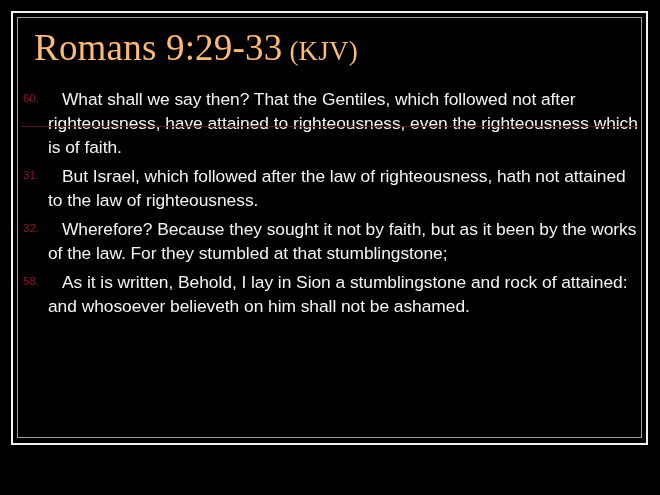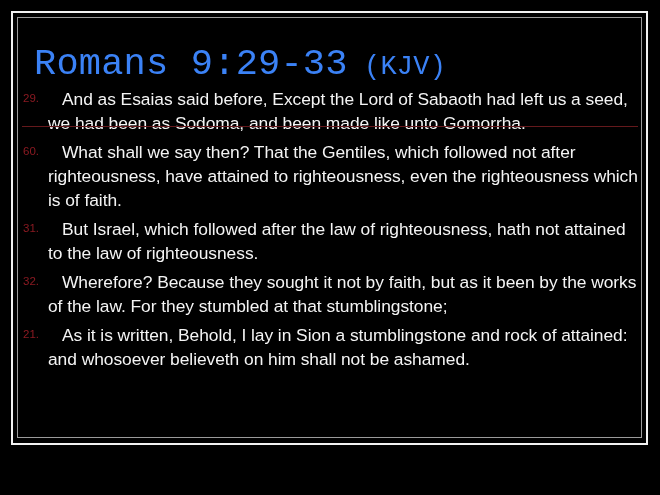"Romans 9:29-33 (KJV)" #title { color: #3b82f6 -> #fdba74; font-family: Liberation Mono, monospace -> Liberation Serif, serif; margin-top: 16px -> none }
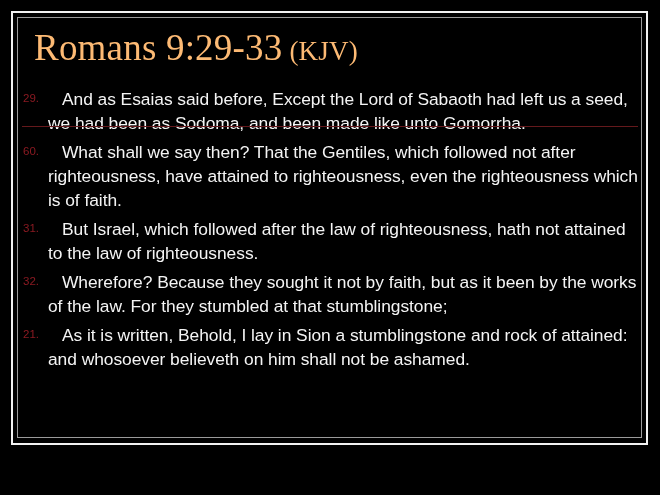"29." div.verse { html: <div> <span>29.</span> <span>And as Esaias said before, Except the Lord of Sabaoth had left us a seed, we had been as Sodoma, and been made like unto Gomorrha.</span> </div> -> none }
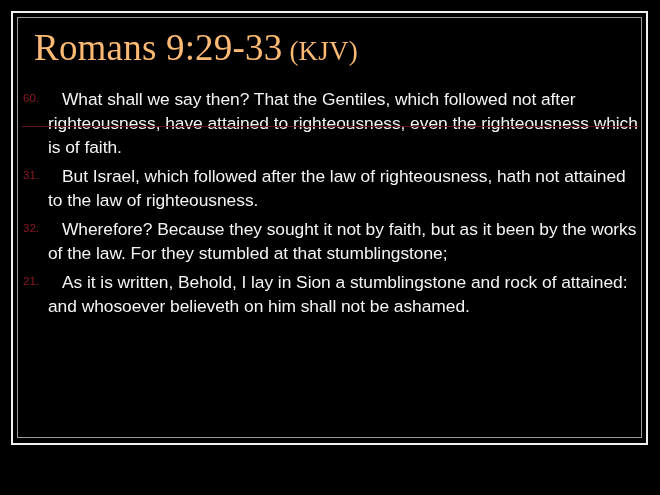"21." span.verse-num { text: 21 -> 58 }
